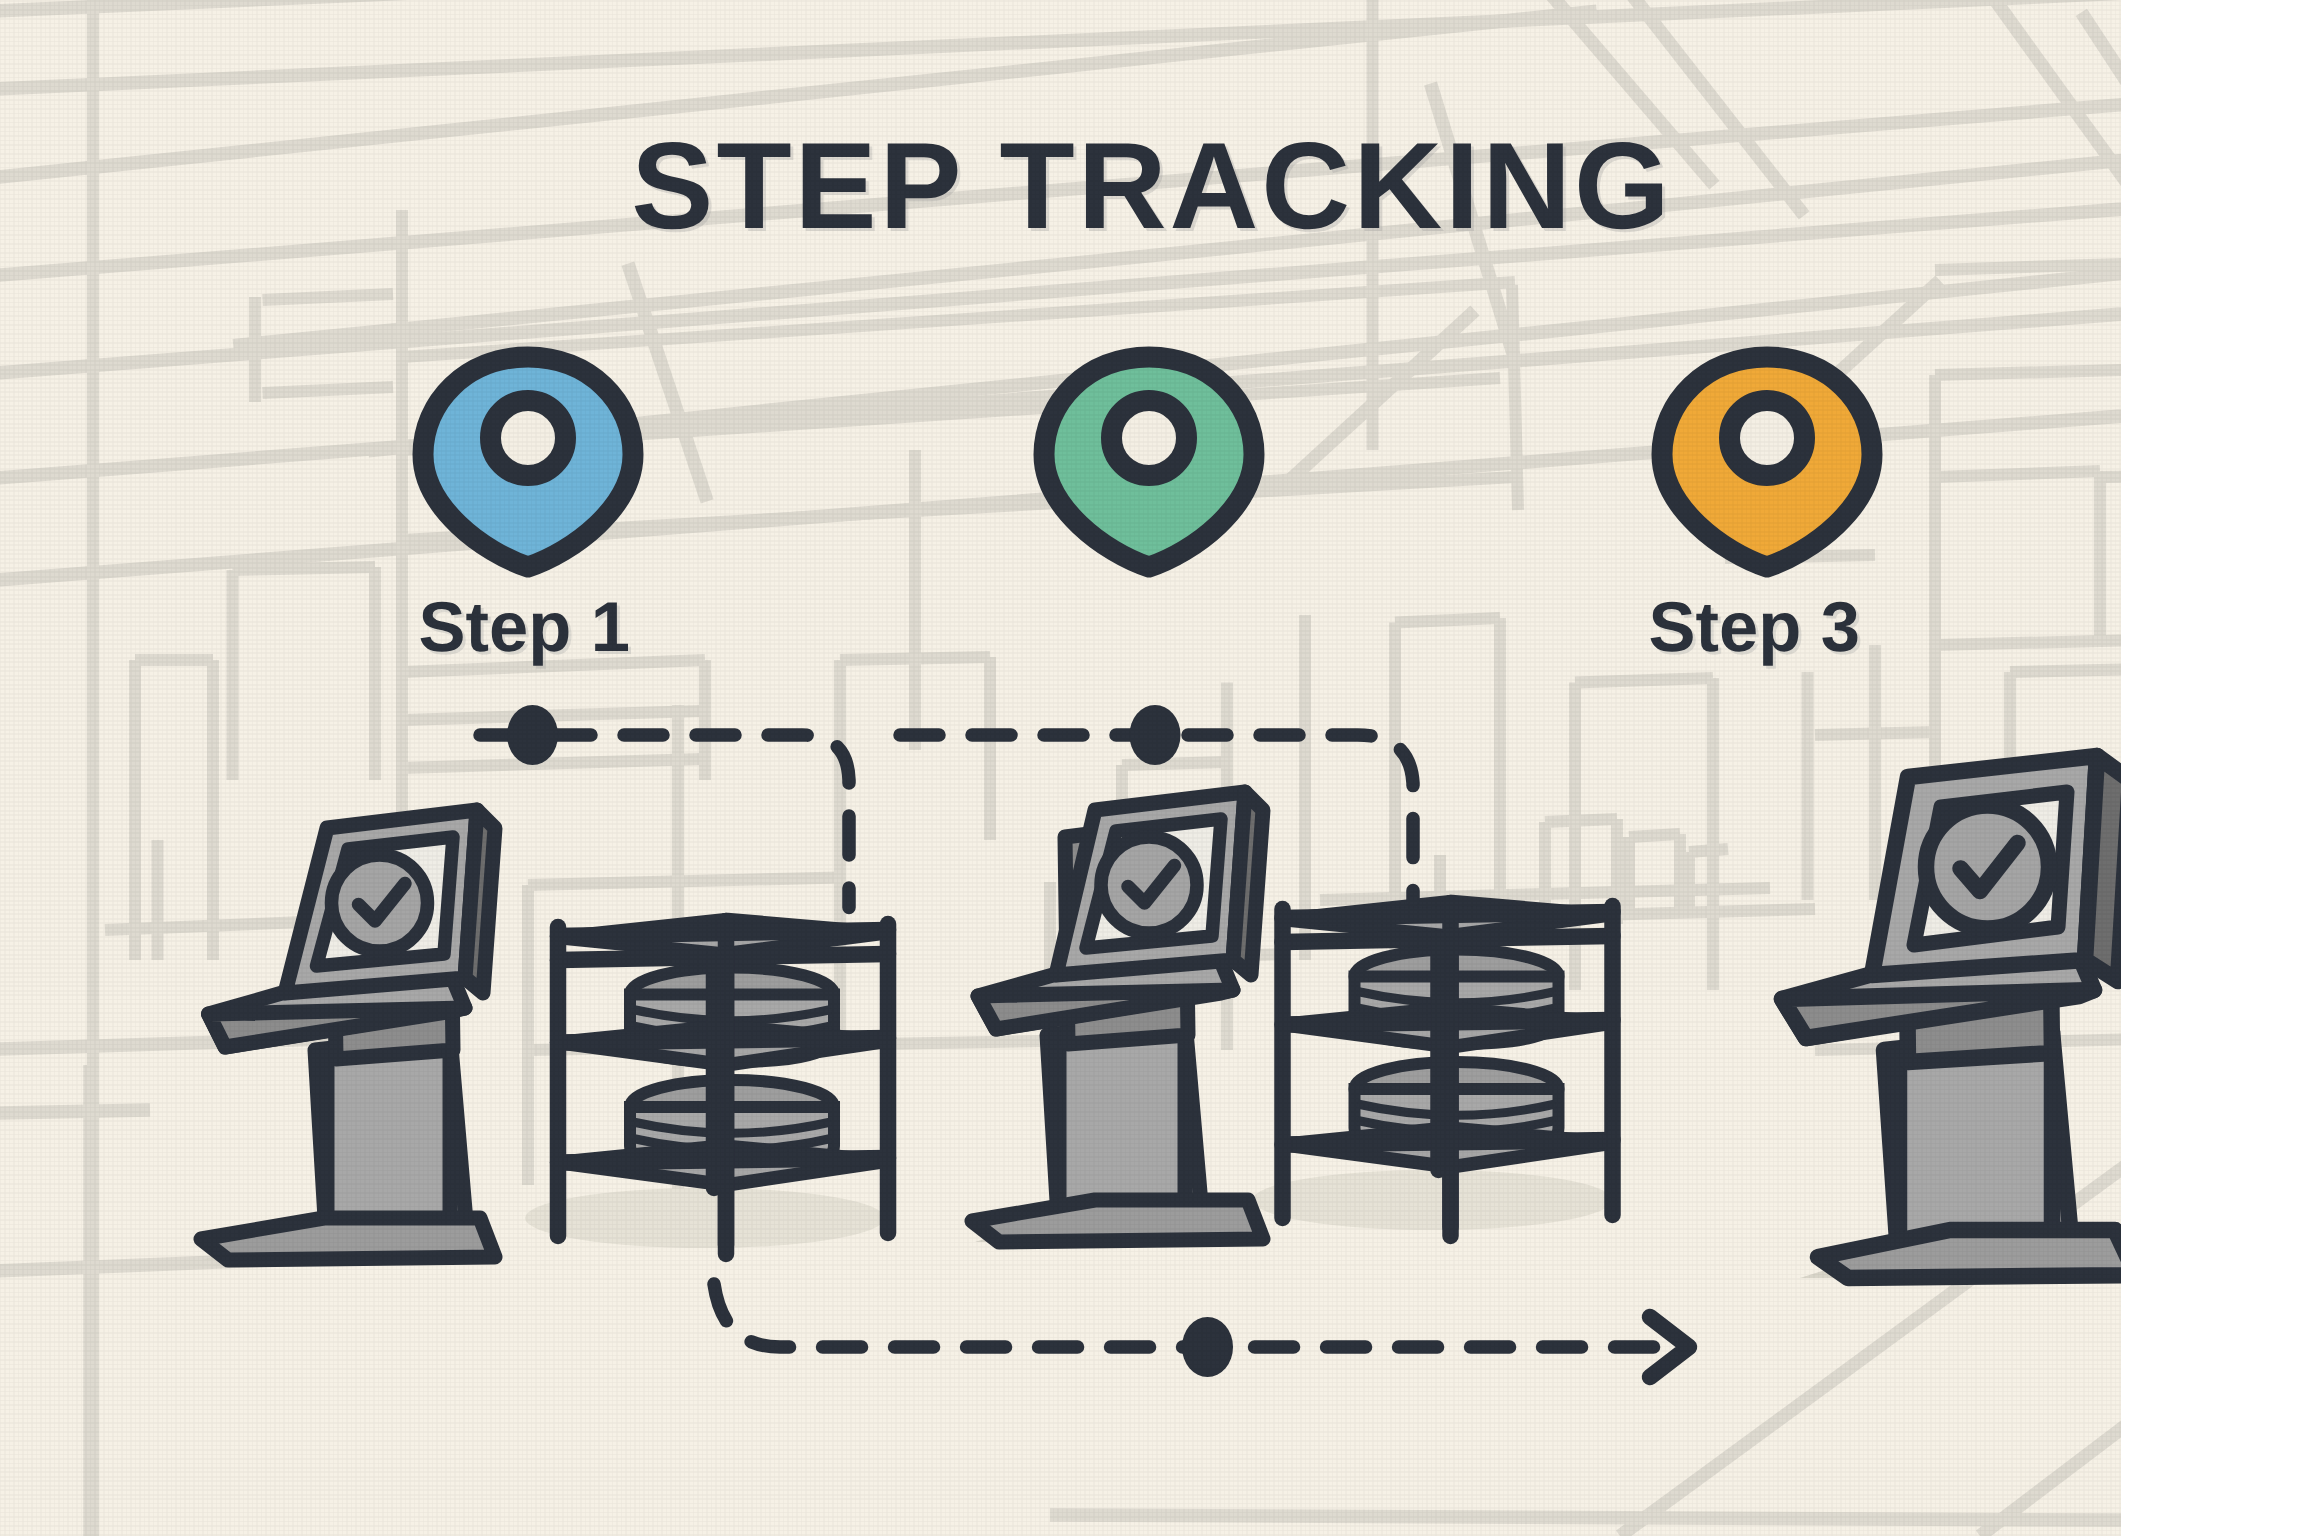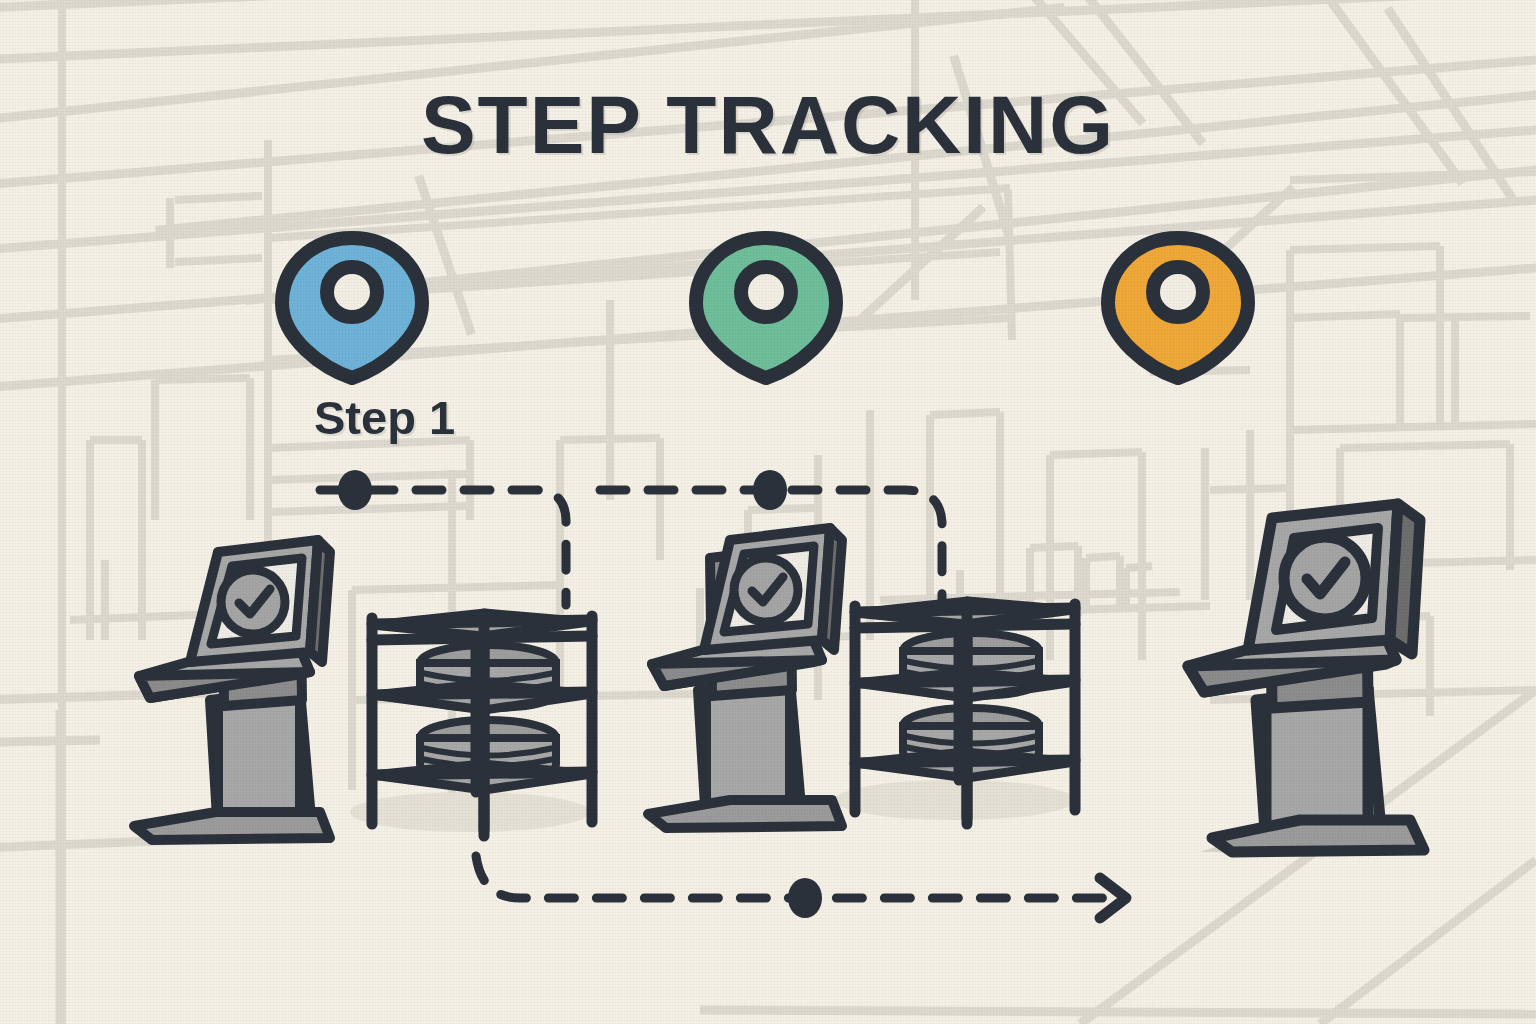"STEP TRACKING" #stage { width: 1536px -> 1414px }
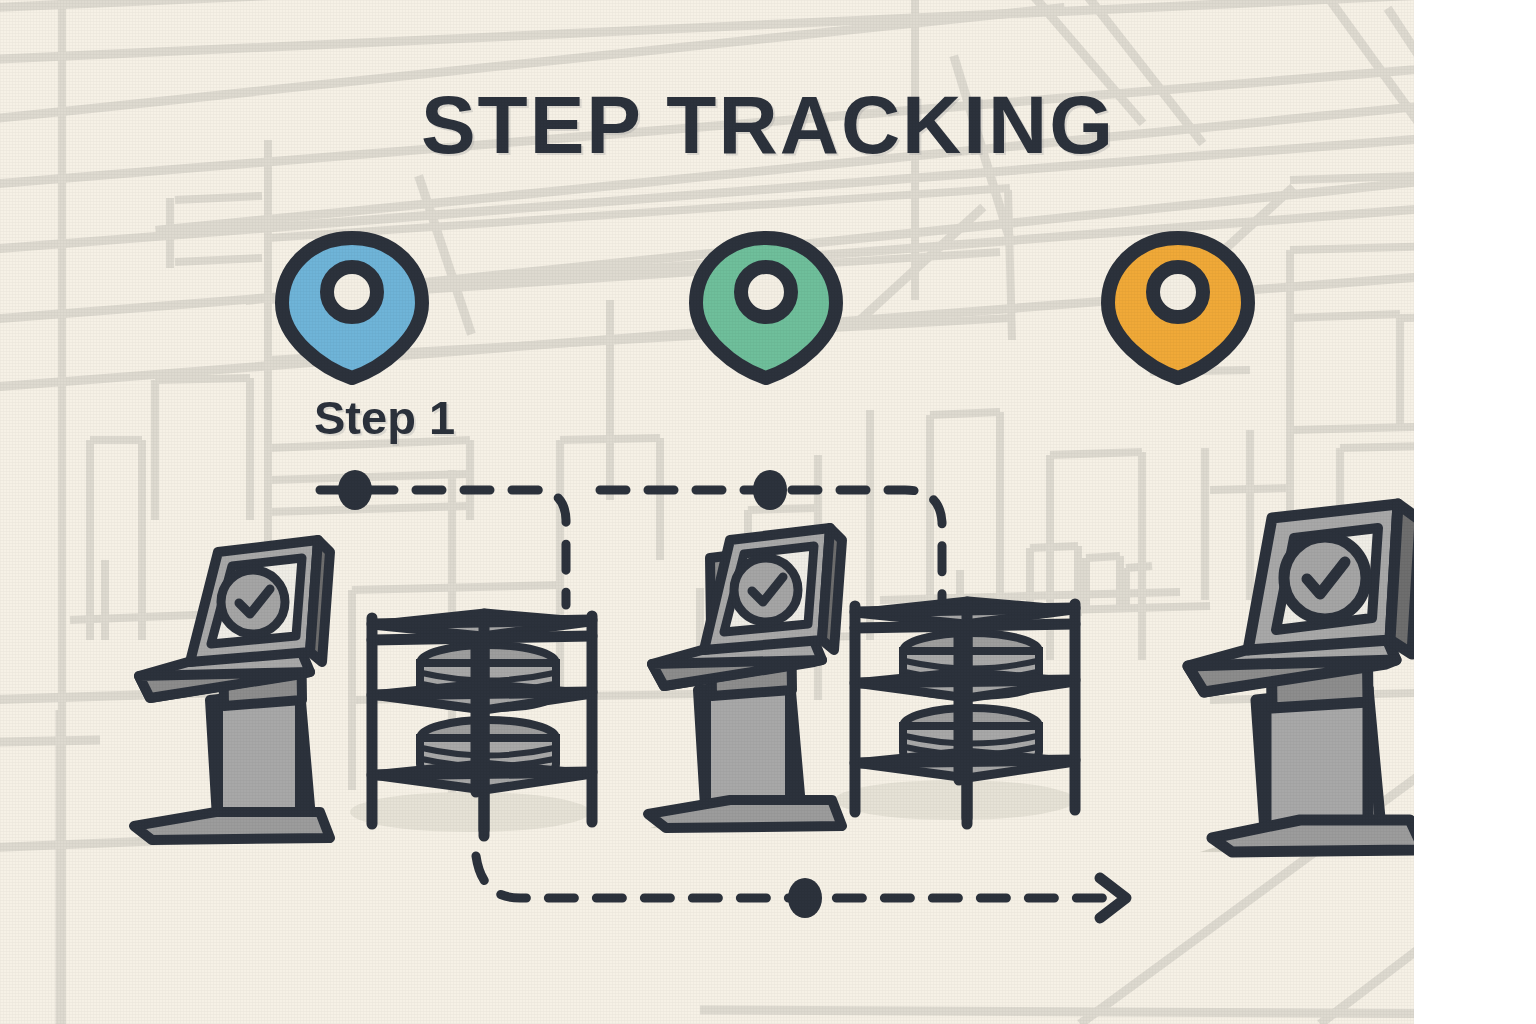"Step 1" .step-label { margin-left: 35px -> none }
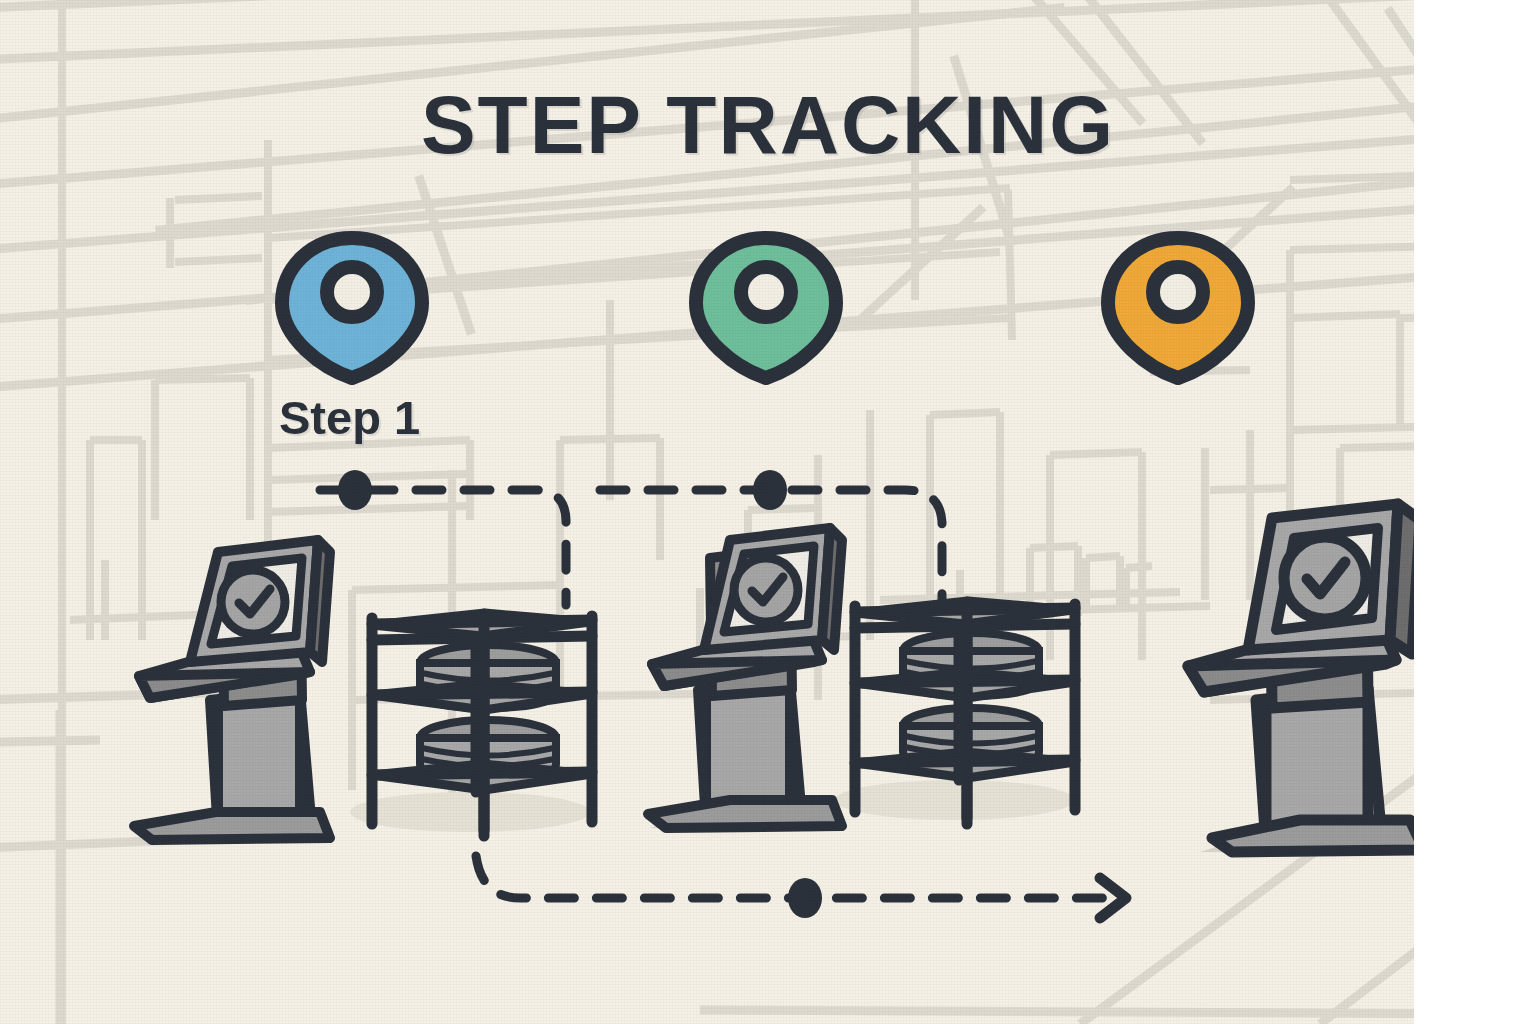"Step 3" div.step-label { html: none -> <div>Step 3</div> }
